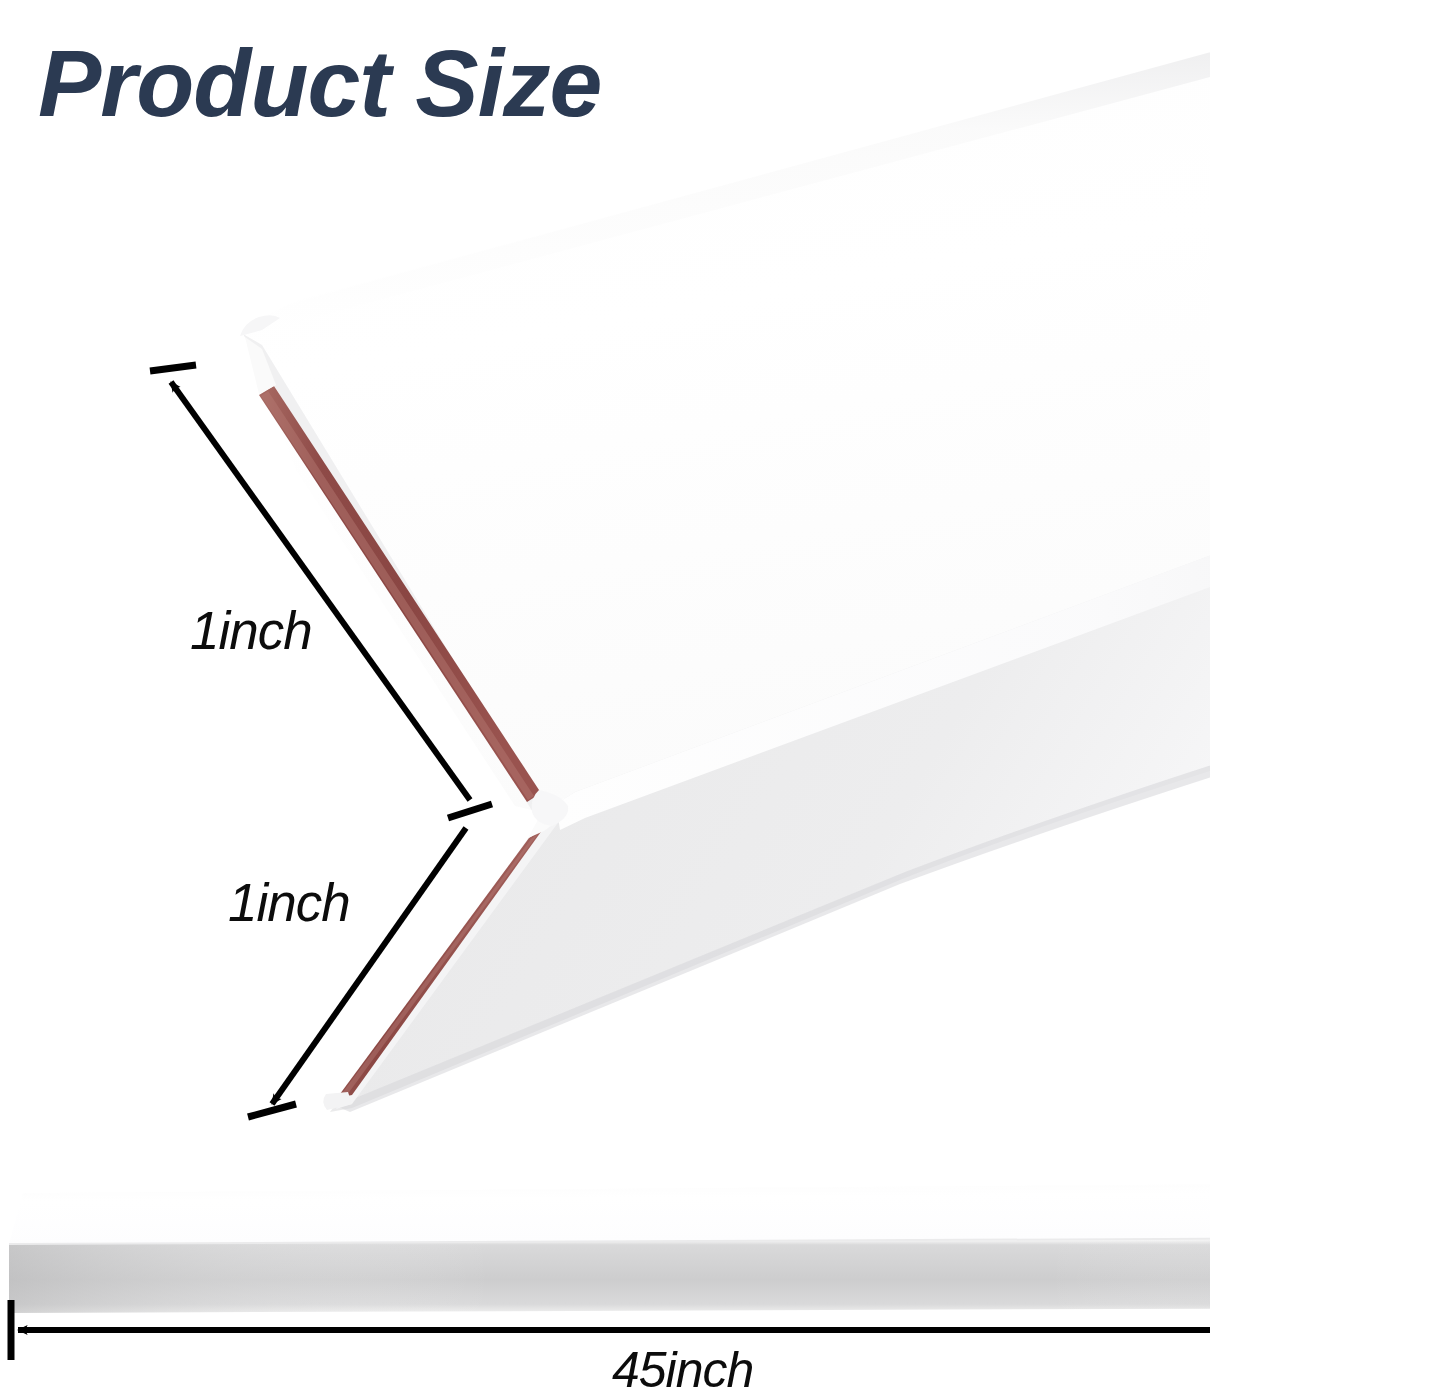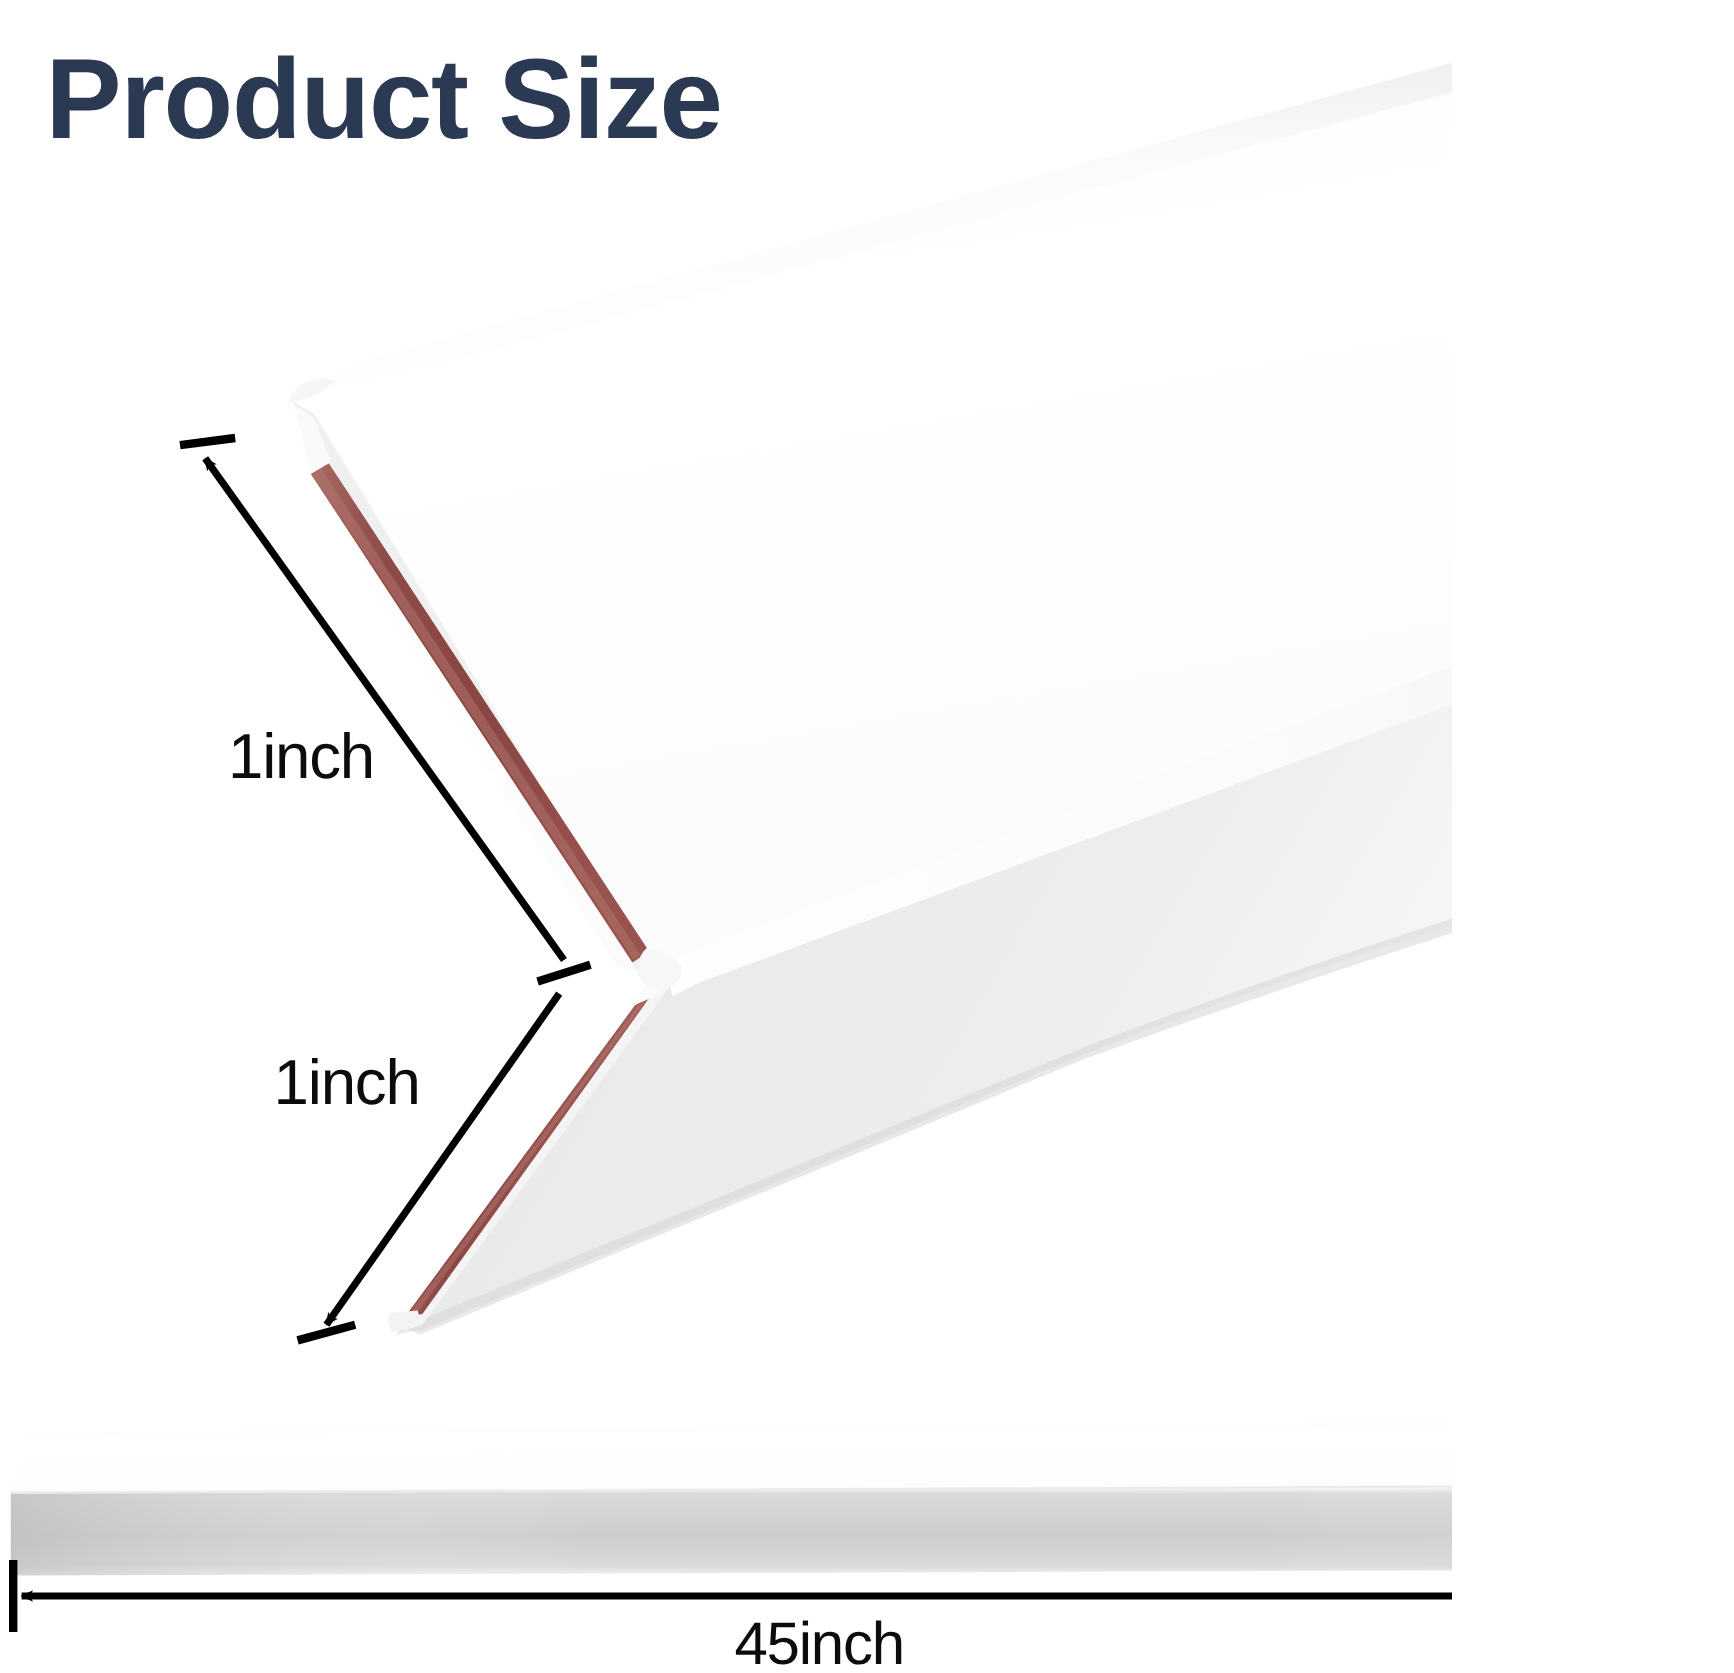"Product Size" #stage { font-style: none -> italic }
